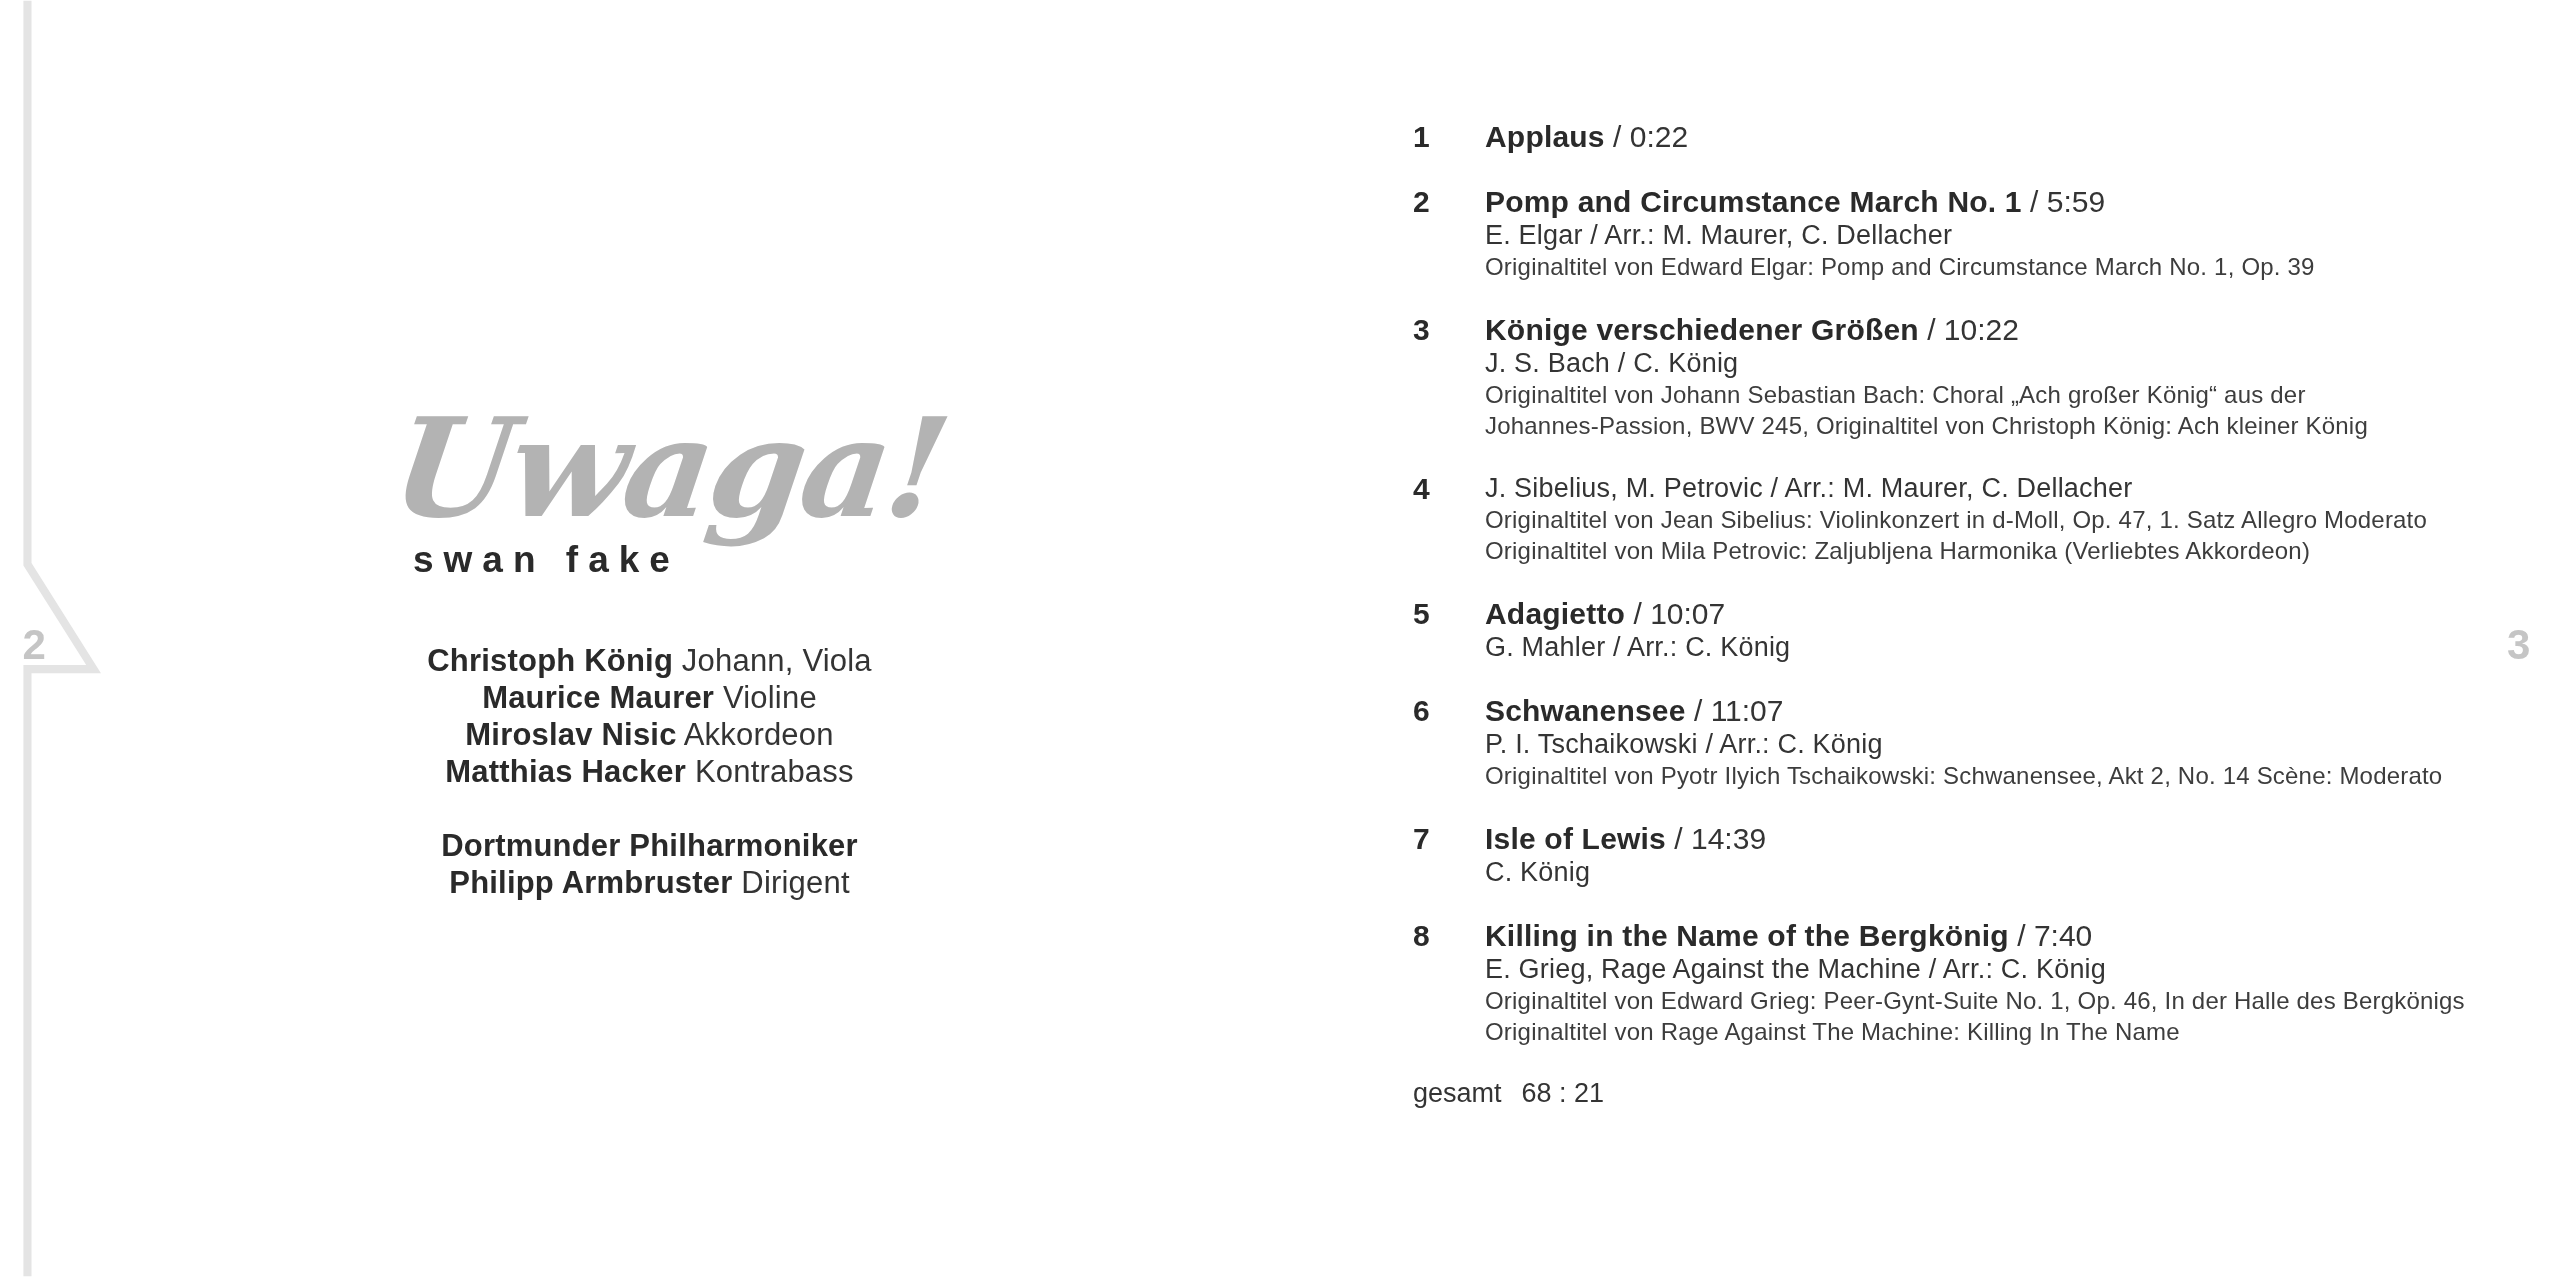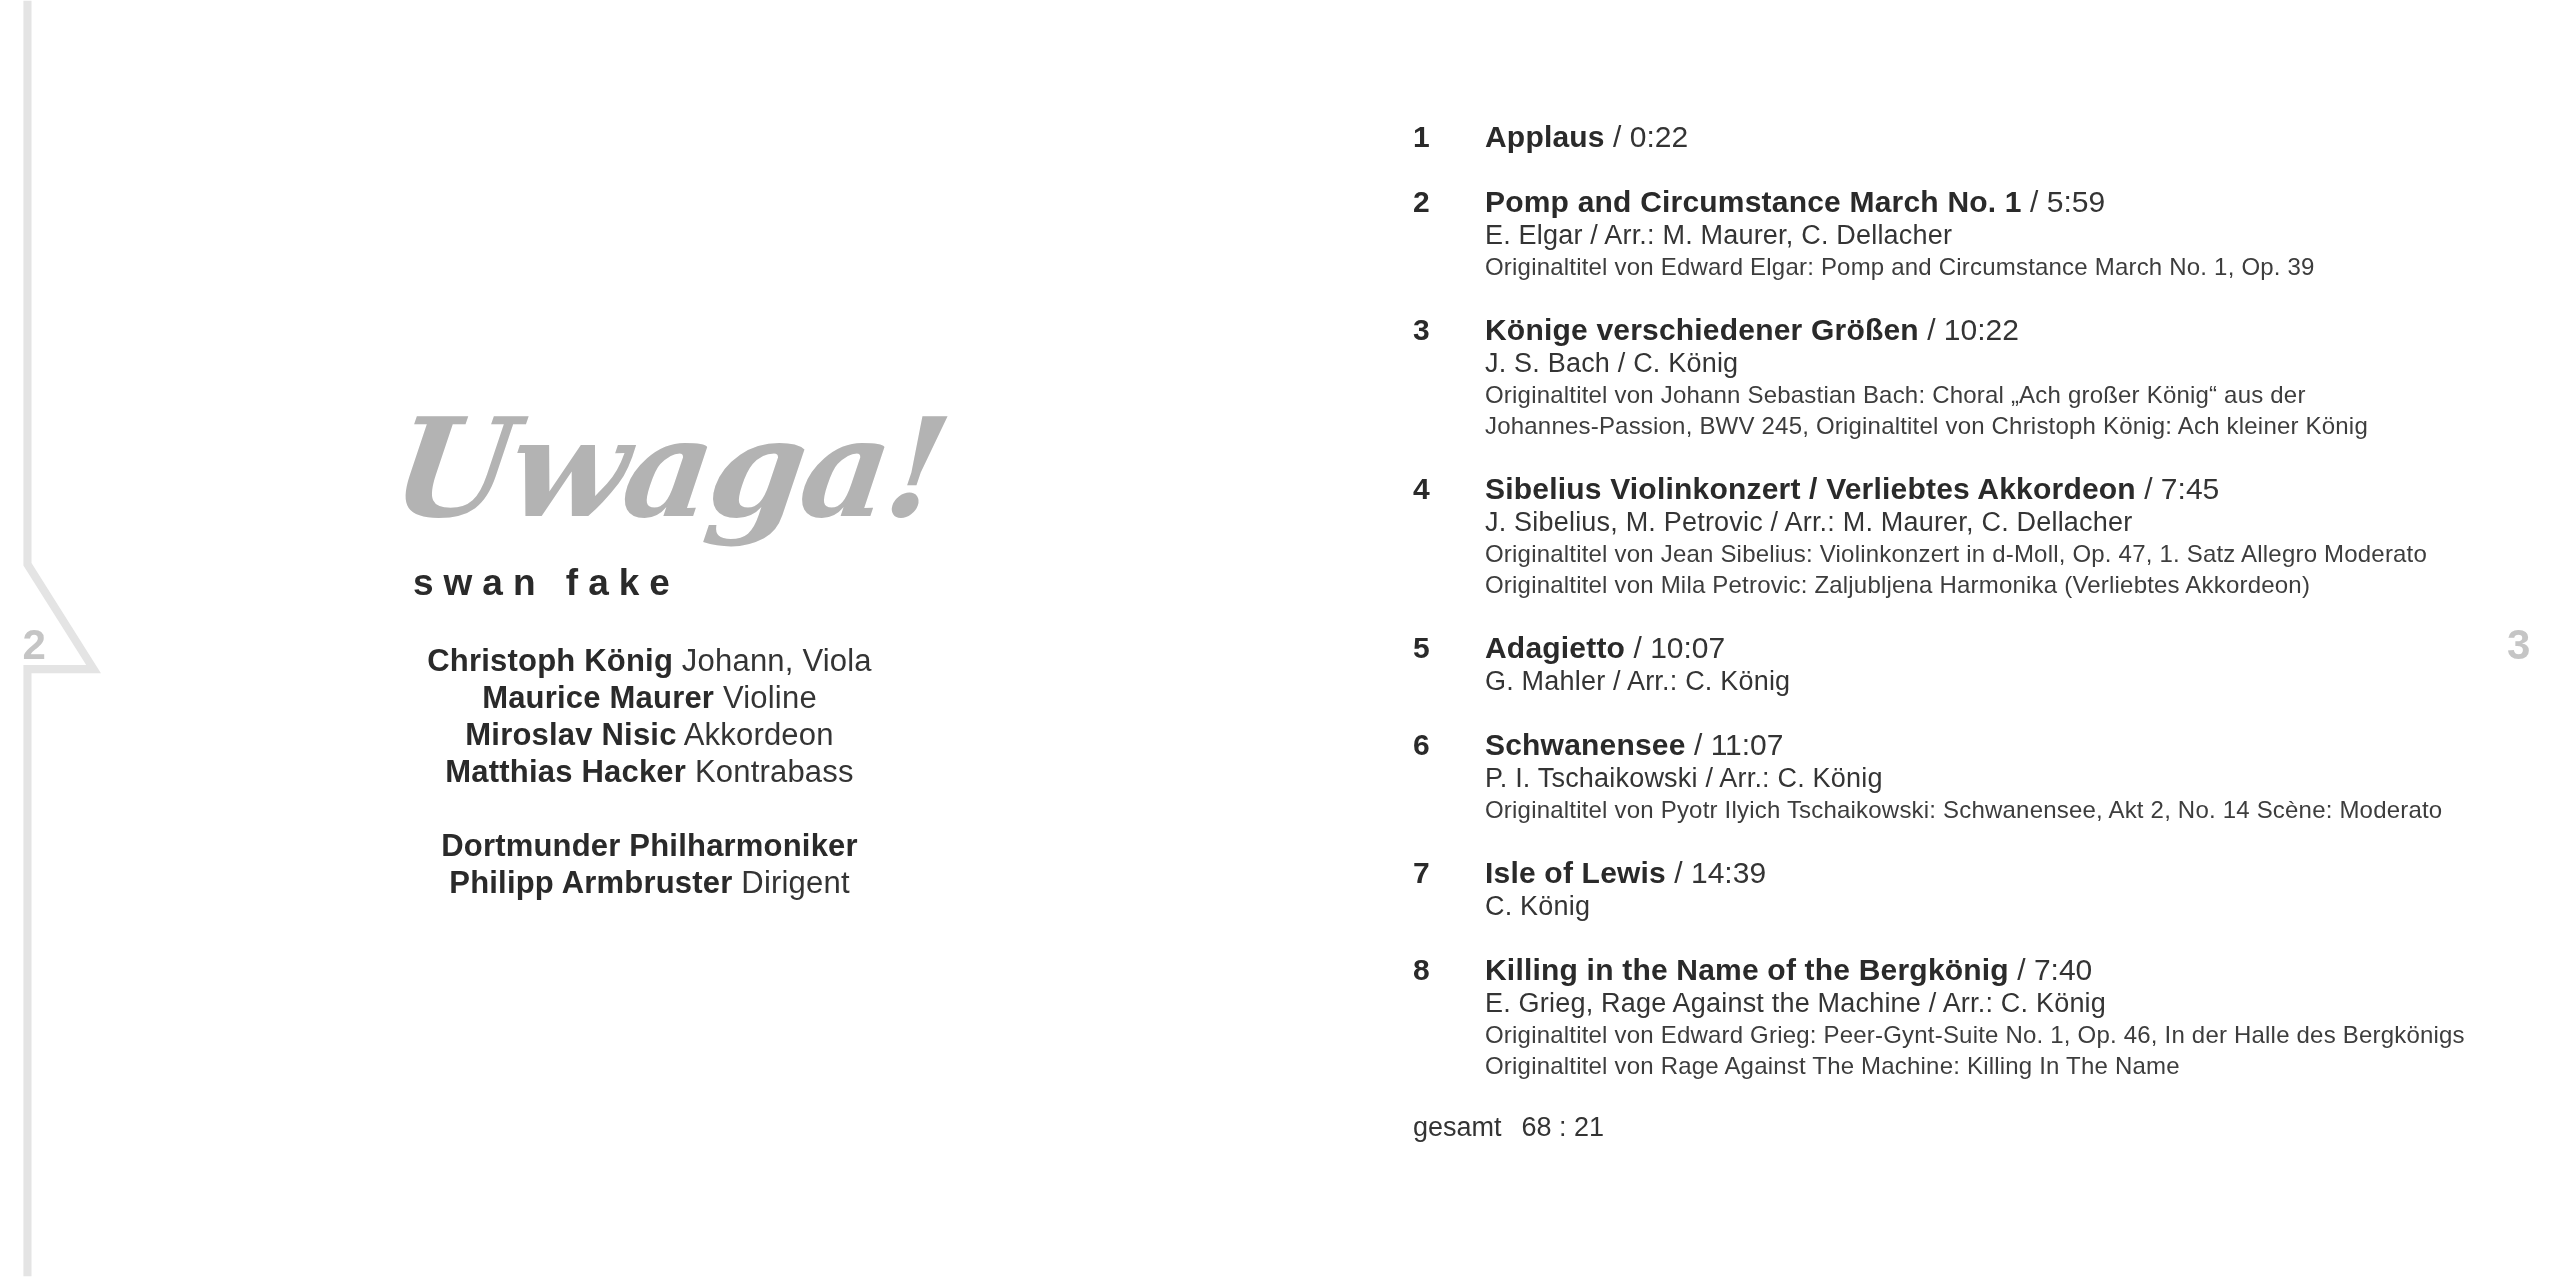"Sibelius Violinkonzert / Verliebtes" div.t-titleline { html: <div><span>Sibelius Violinkonzert / Verliebtes Akkordeon</span><span> / 7:45</span></div> -> none }
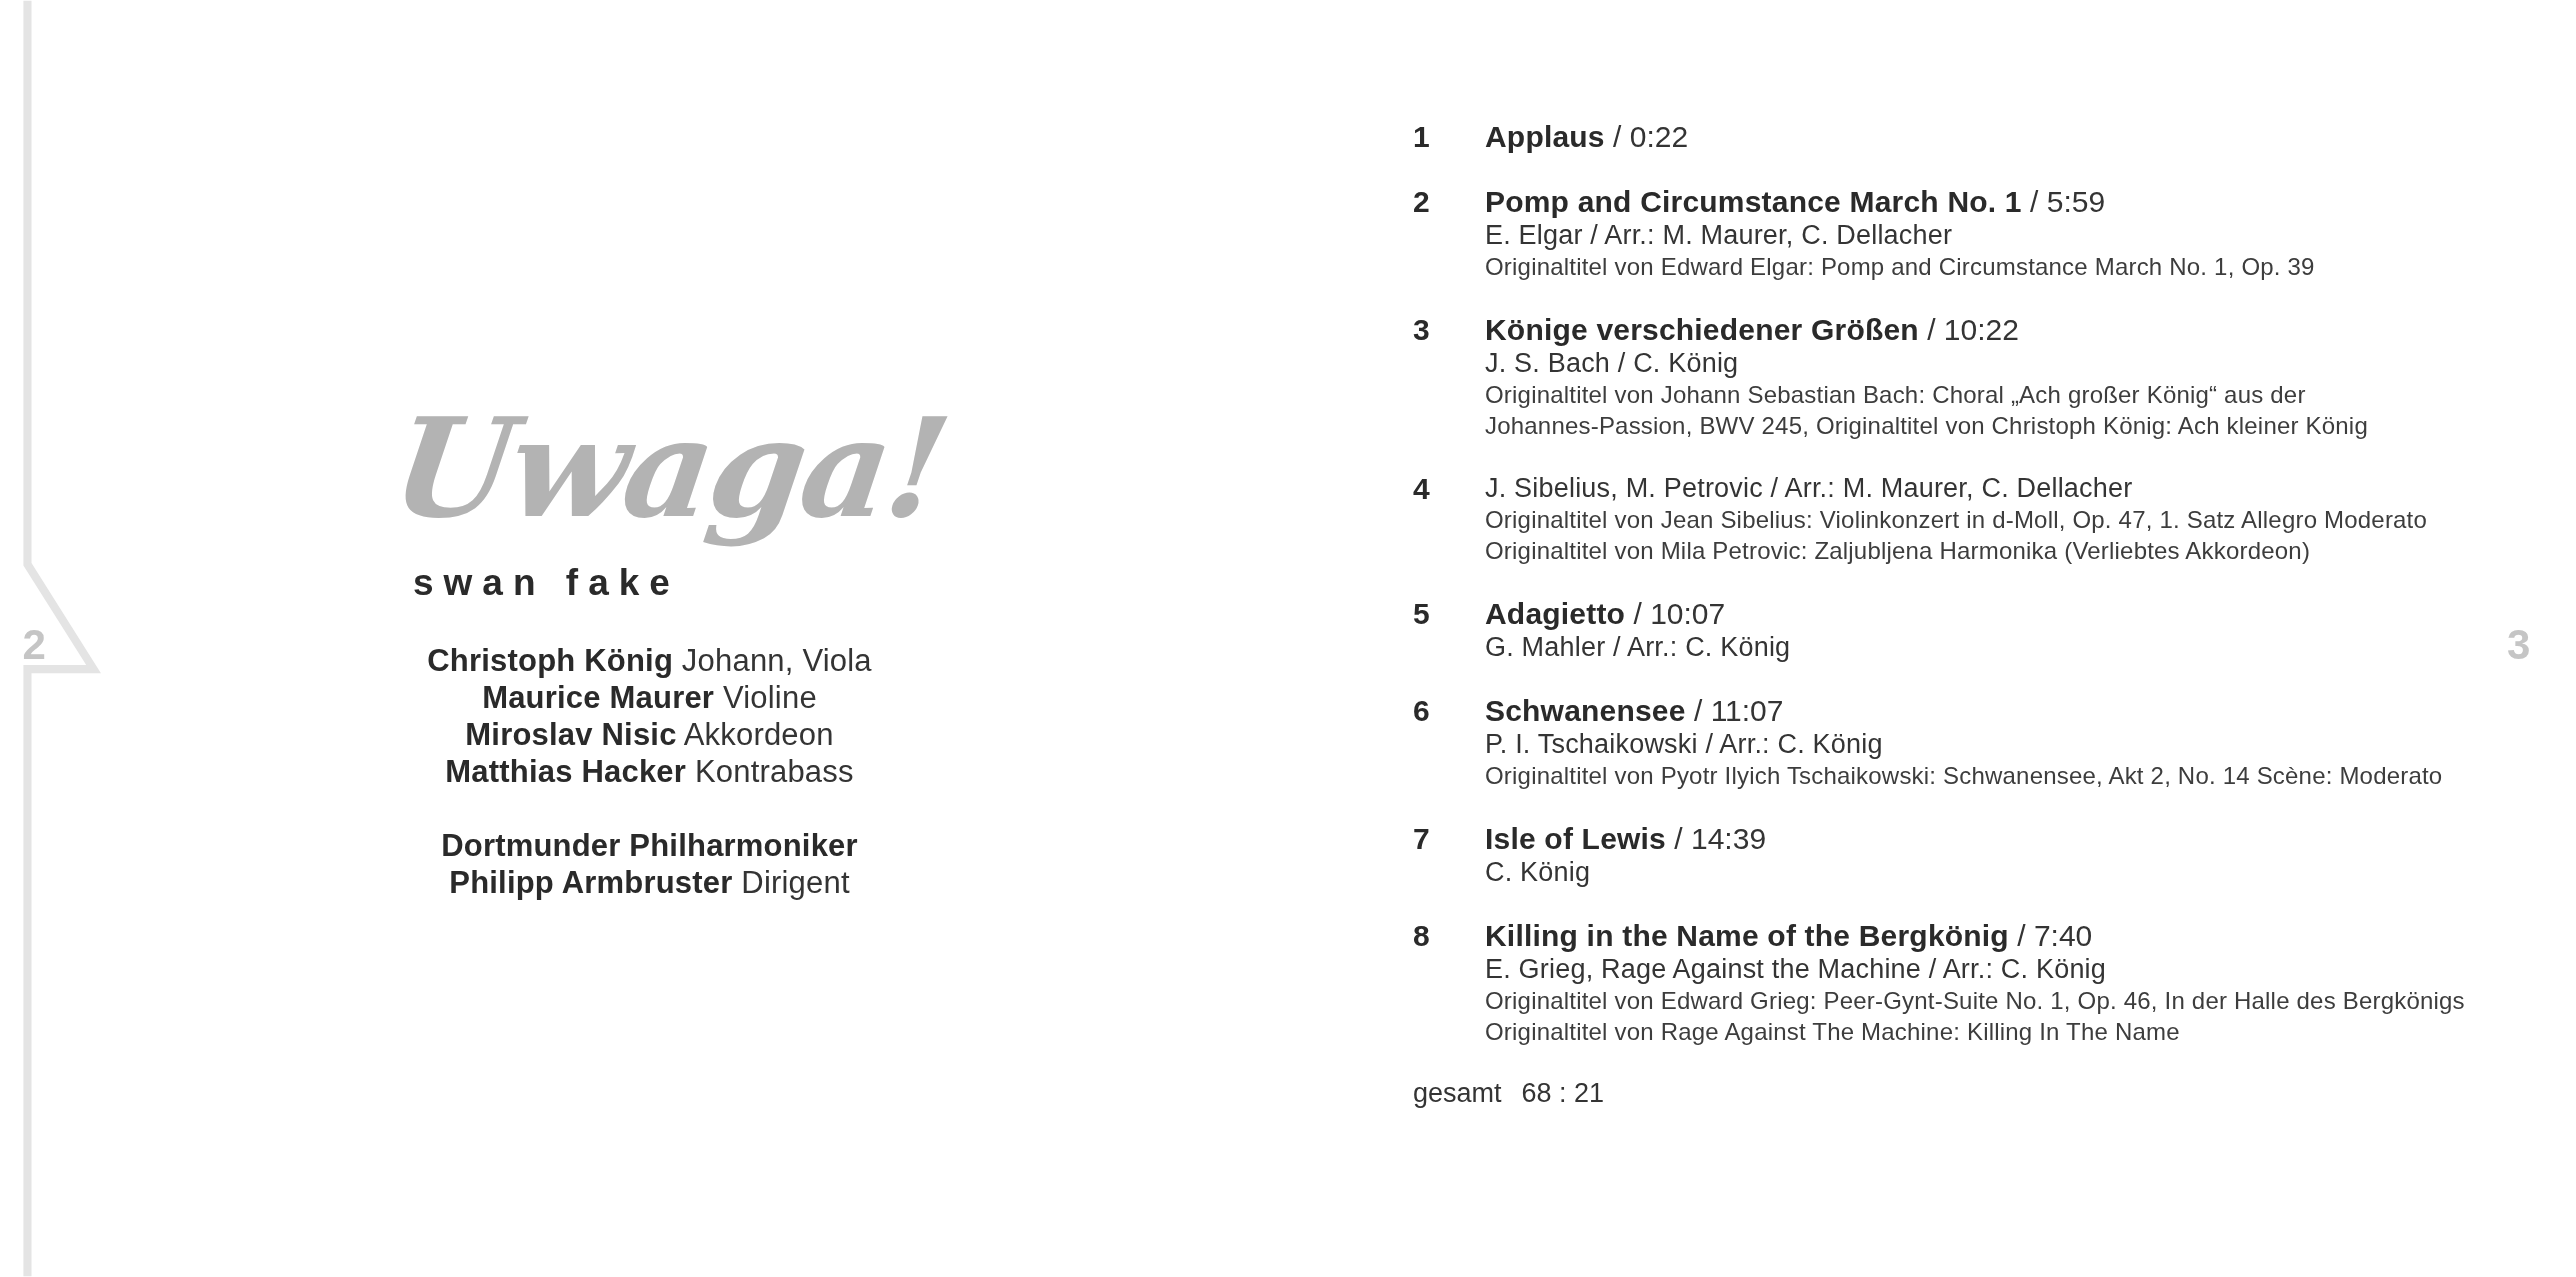"swan fake" .logo-sub { top: 562px -> 539px }
